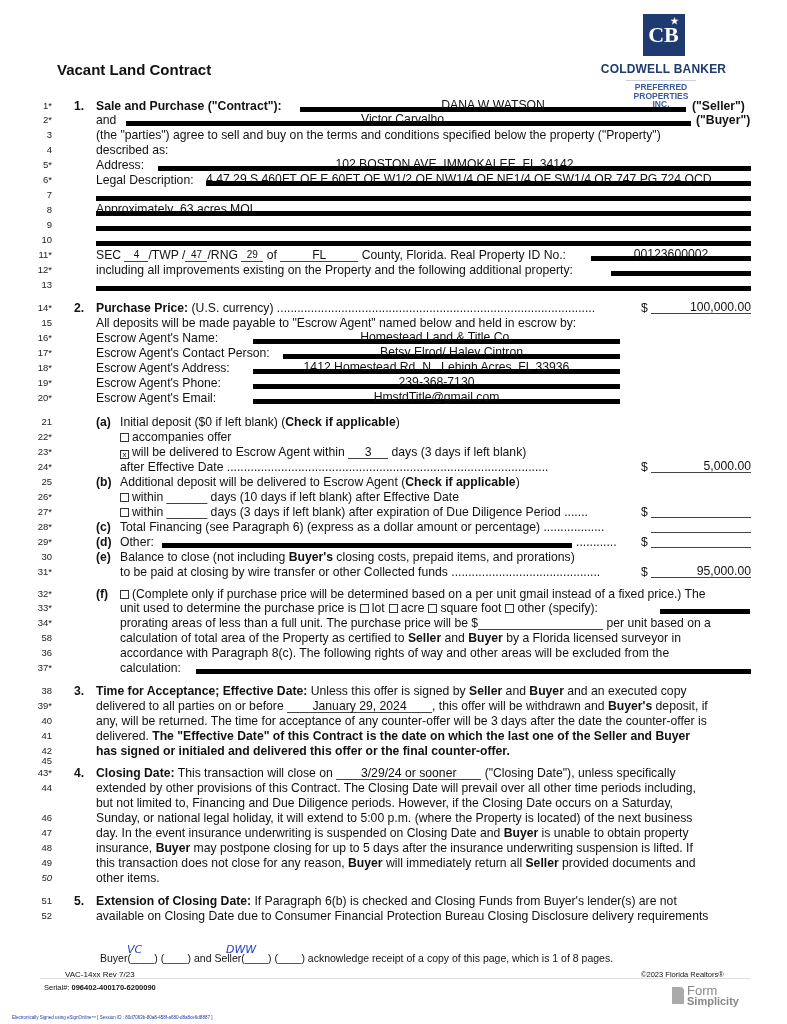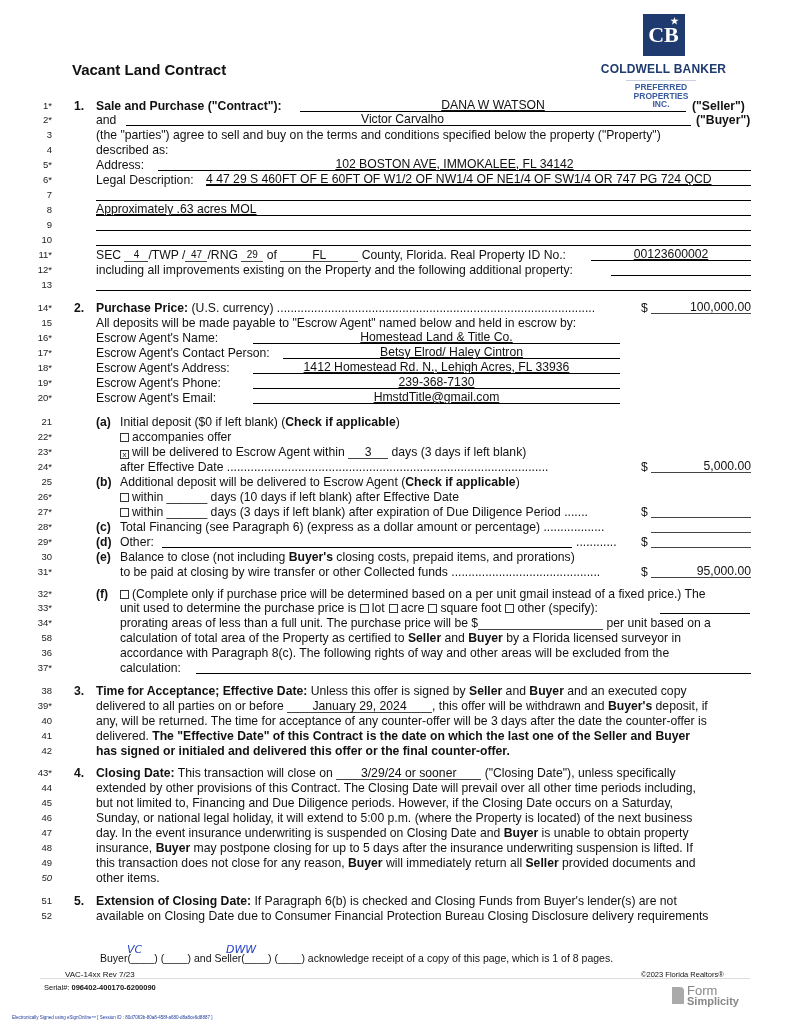"Vacant Land Contract" .title { left: 72px -> 57px }
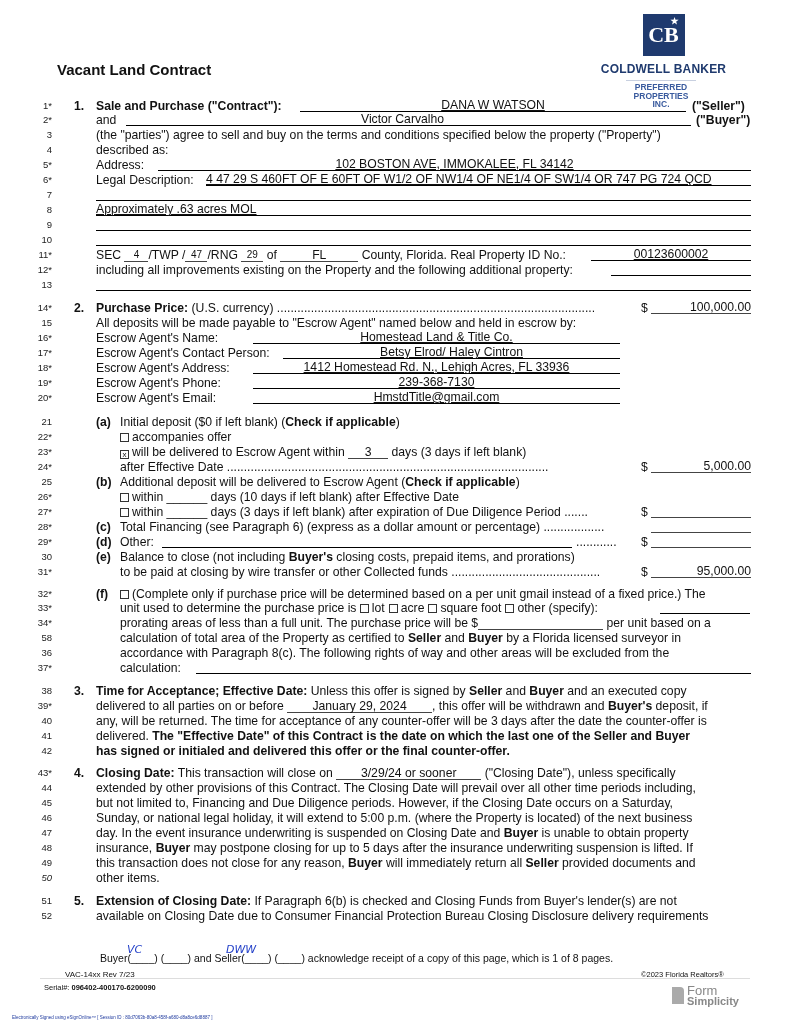"DANA W WATSON" .fillline { border-bottom: 1px solid #000000 -> 5px solid #000000; text-decoration: underline -> none }
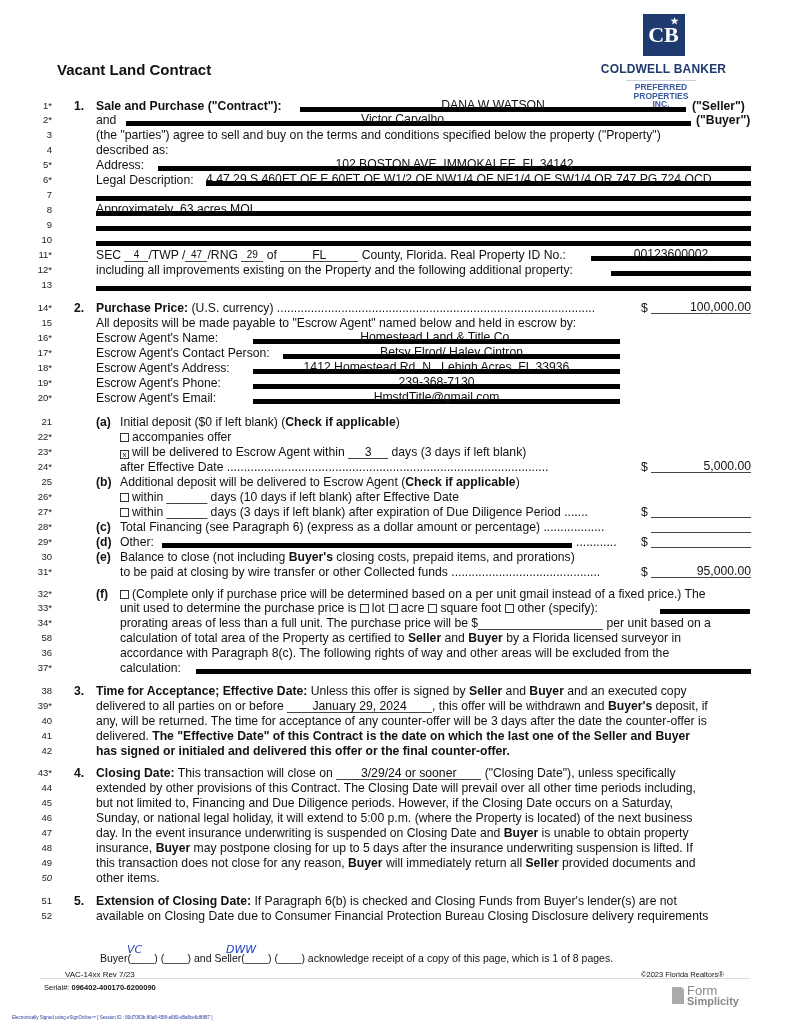"45" div.ln { top: 797px -> 755px }
